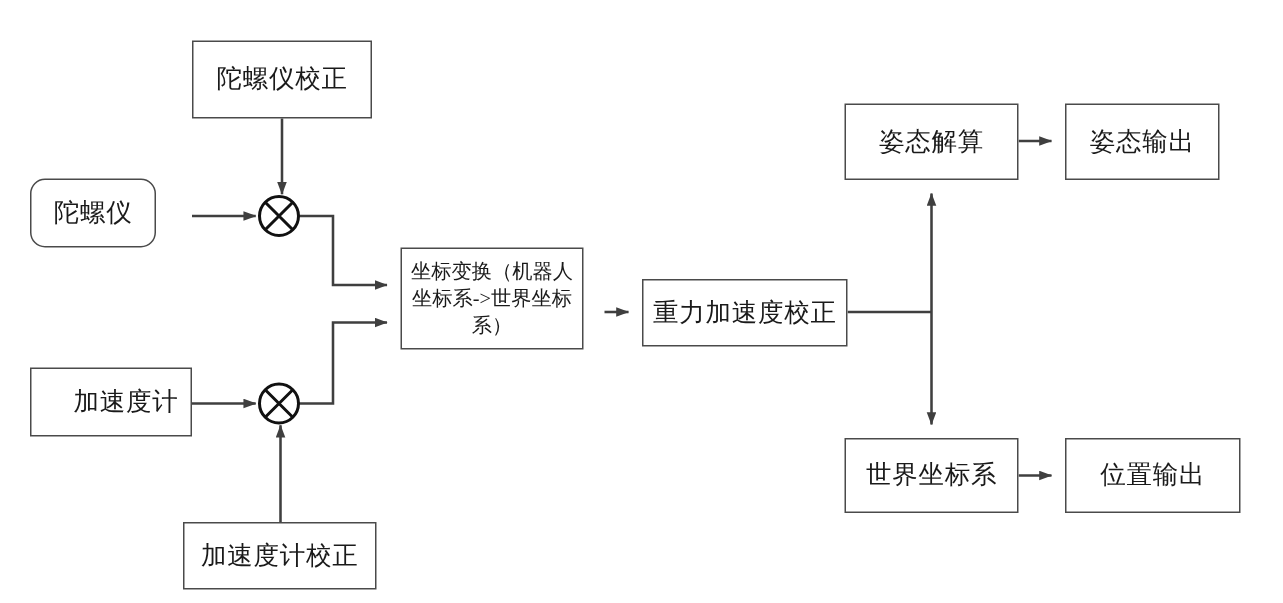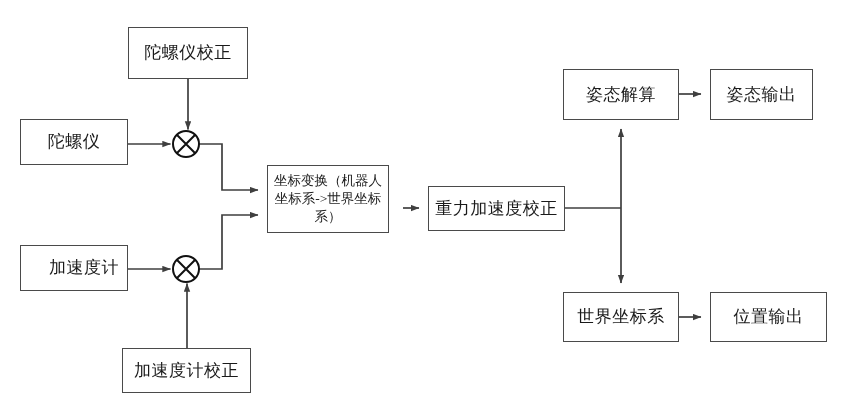"陀螺仪" div.node-box { border-radius: none -> 10px; width: 108px -> 84px }
